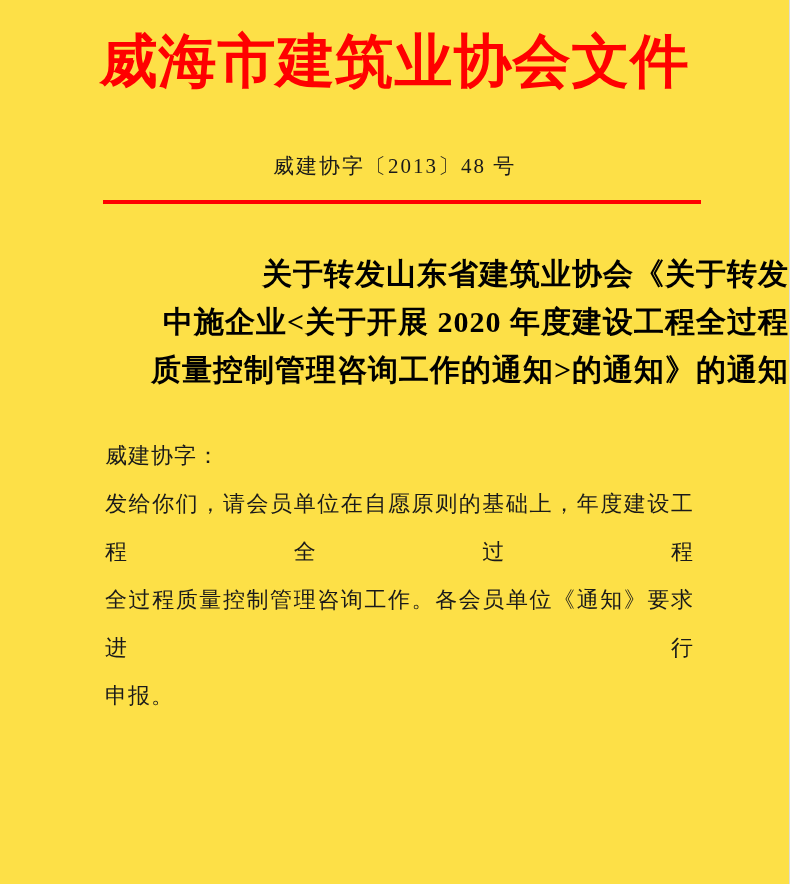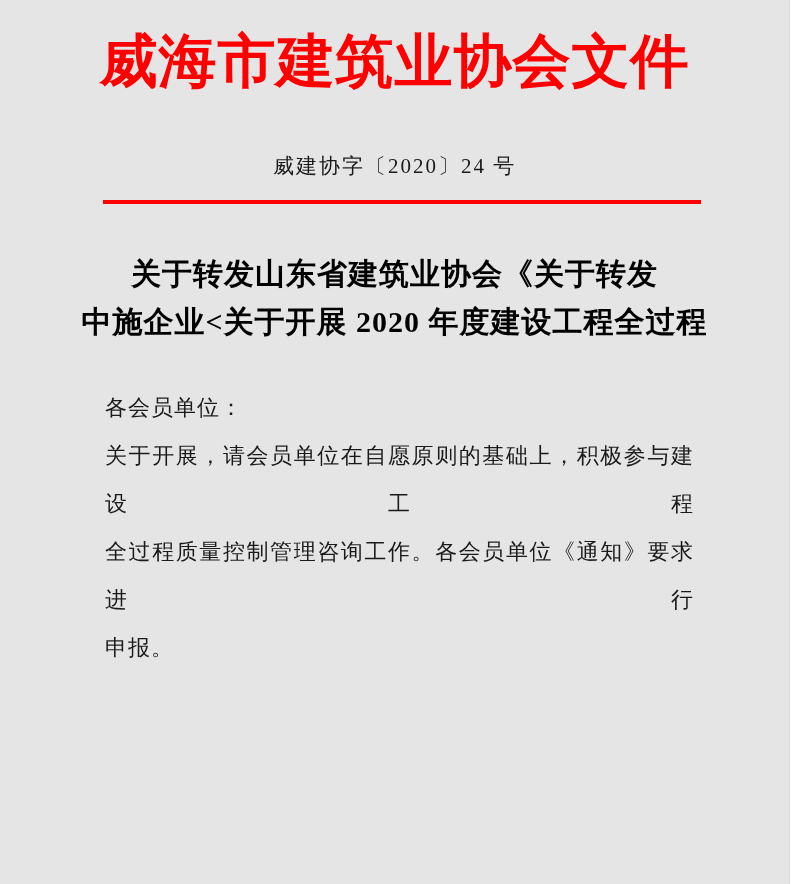"威海市建筑业协会文件" .page { background: #e5e5e5 -> #fde047 }
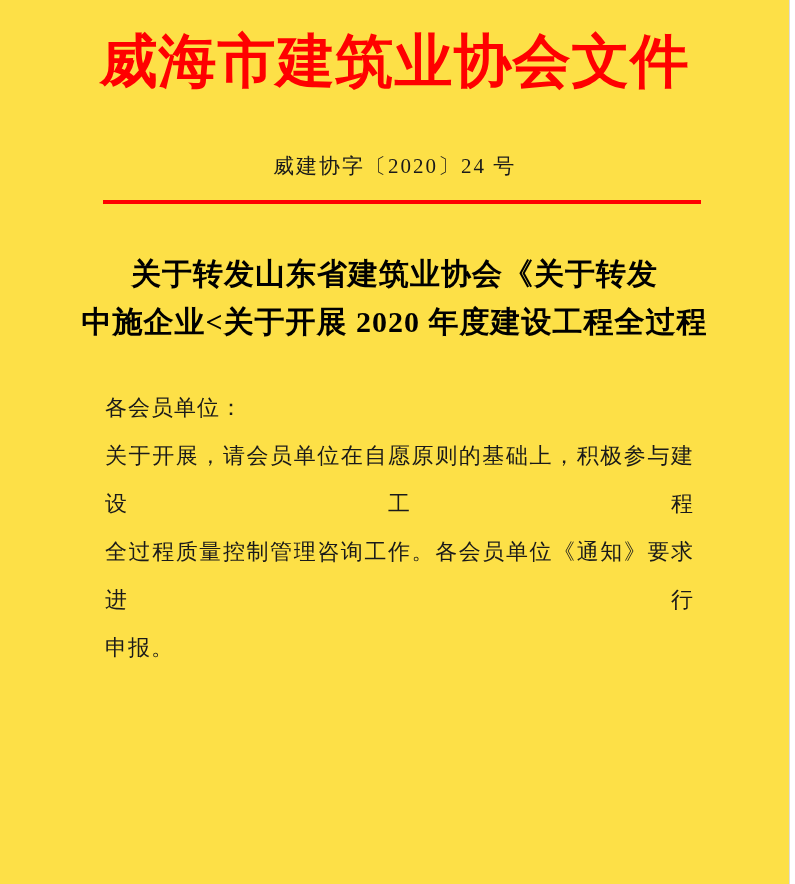"威建协字〔2020〕24 号" div.doc-number { text: 2020〕24 -> 2013〕48 }
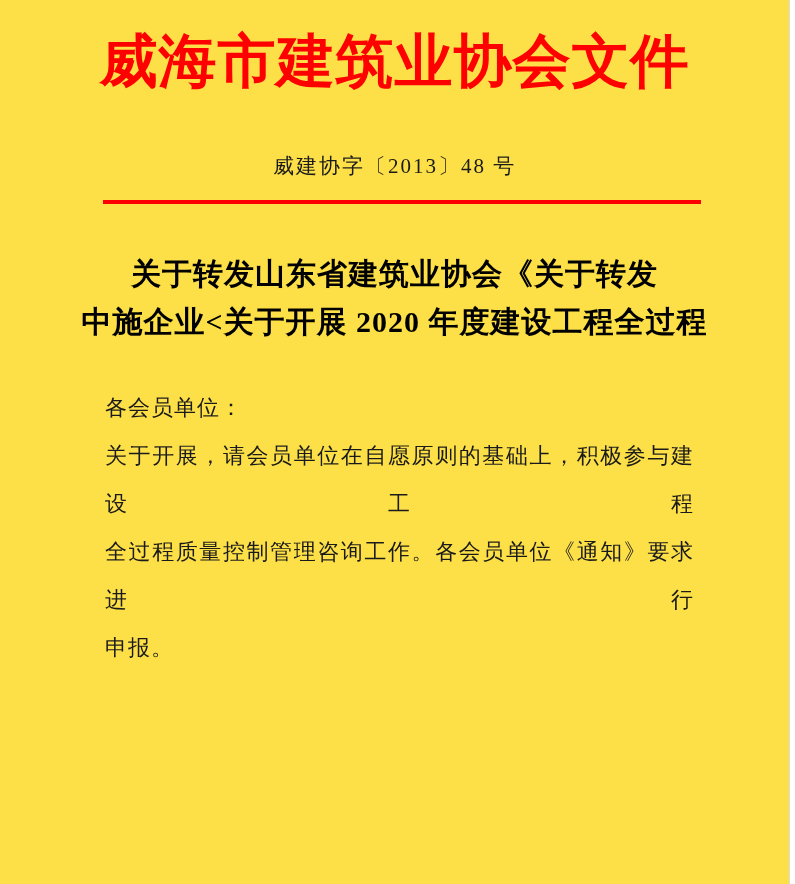"关于转发山东省建筑业协会《关于转发" .doc-title { text-align: center -> right }
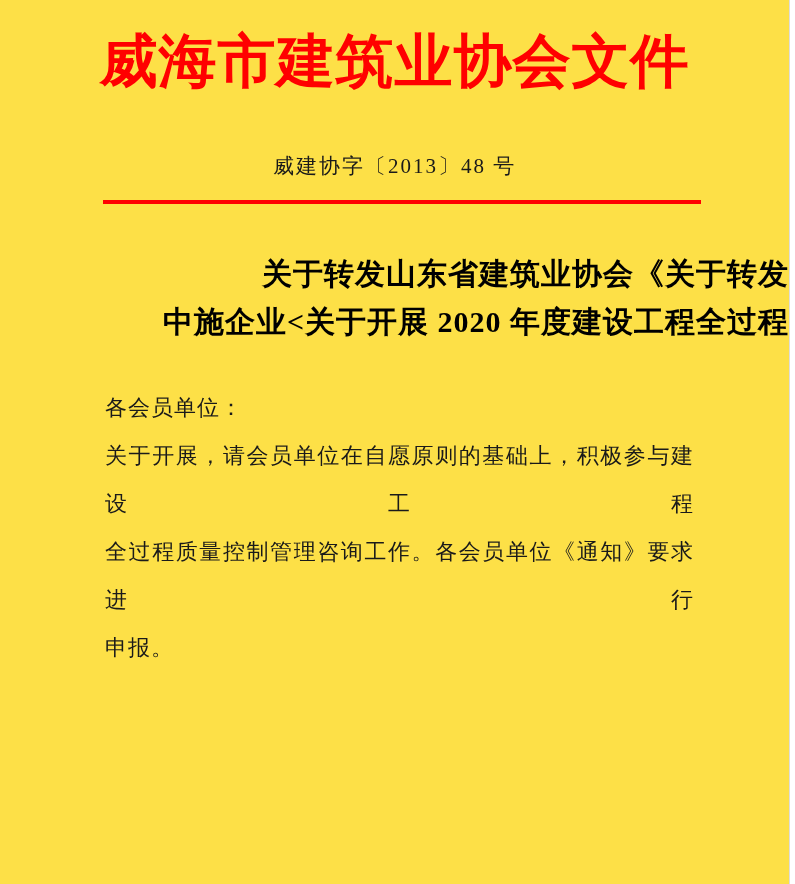"质量控制管理咨询工作的通知>的通知》的通知" div.title-line { html: none -> <div>质量控制管理咨询工作的通知&gt;的通知》的通知</div> }
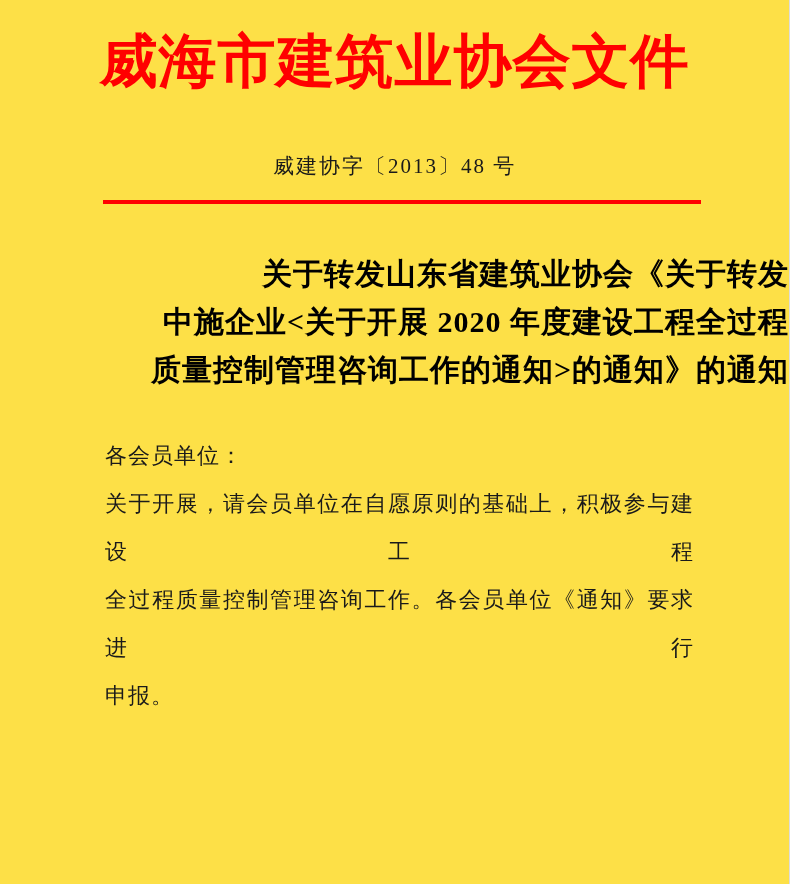"各会员单位：" div.salutation { text: 各会员单位 -> 威建协字 }
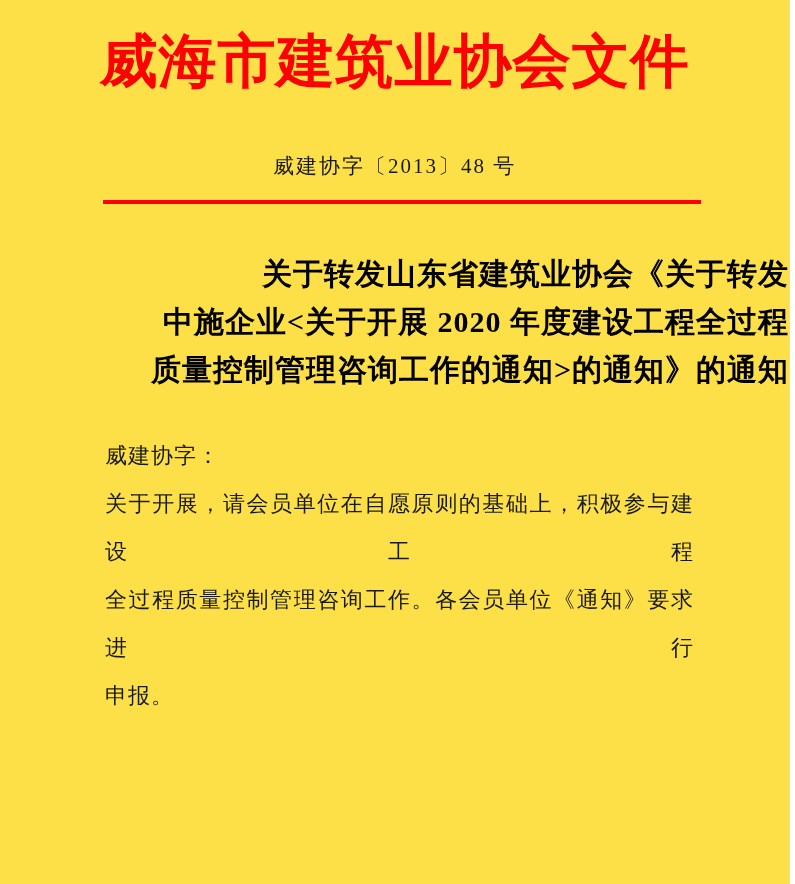"关于开展，请会员单位在自愿原则的基础上，积极参与建设工程" div.para-line { text: 关于开展，请会员单位在自愿原则的基础上，积极参与建设工 -> 发给你们，请会员单位在自愿原则的基础上，年度建设工程全过 }
